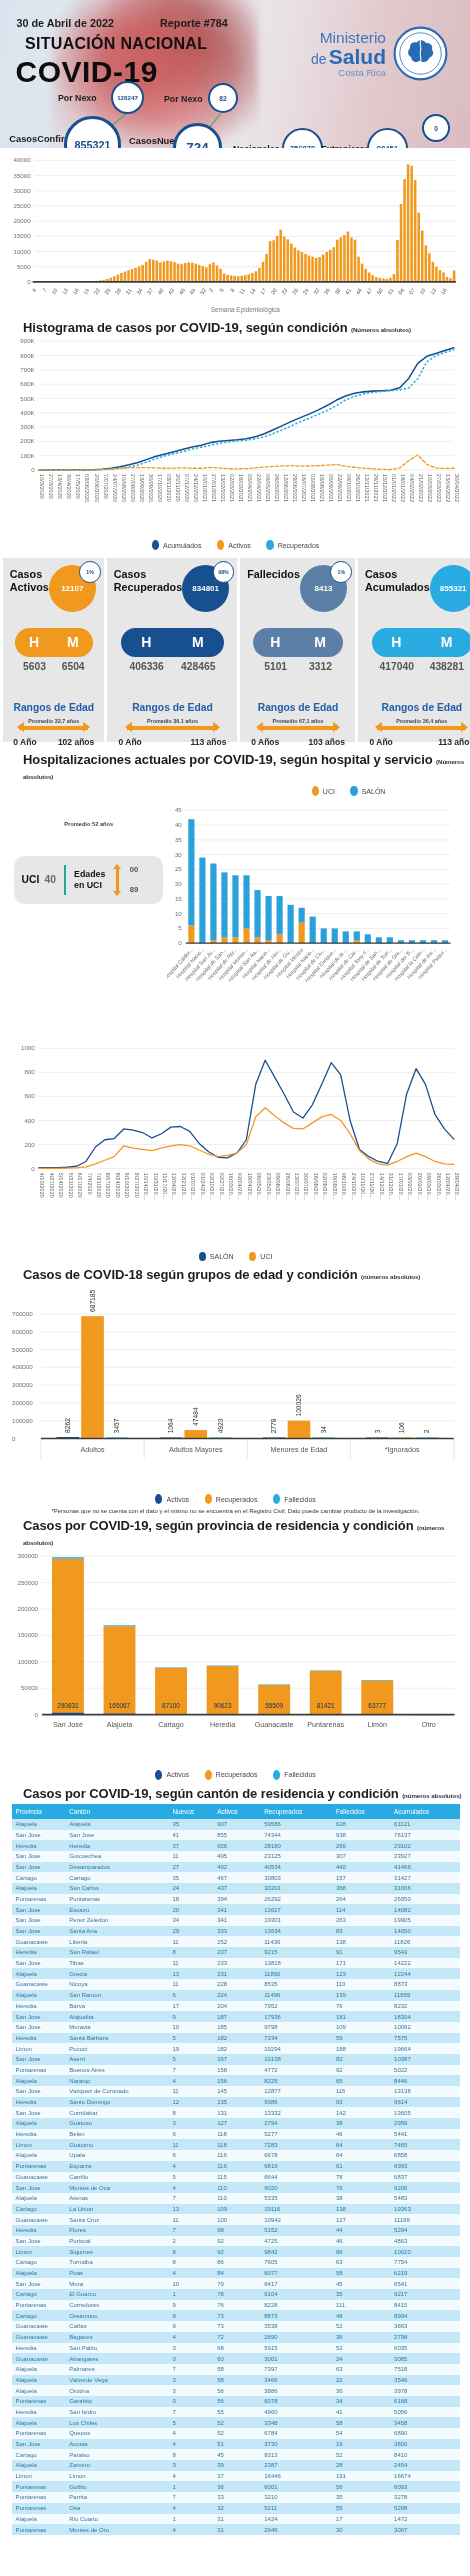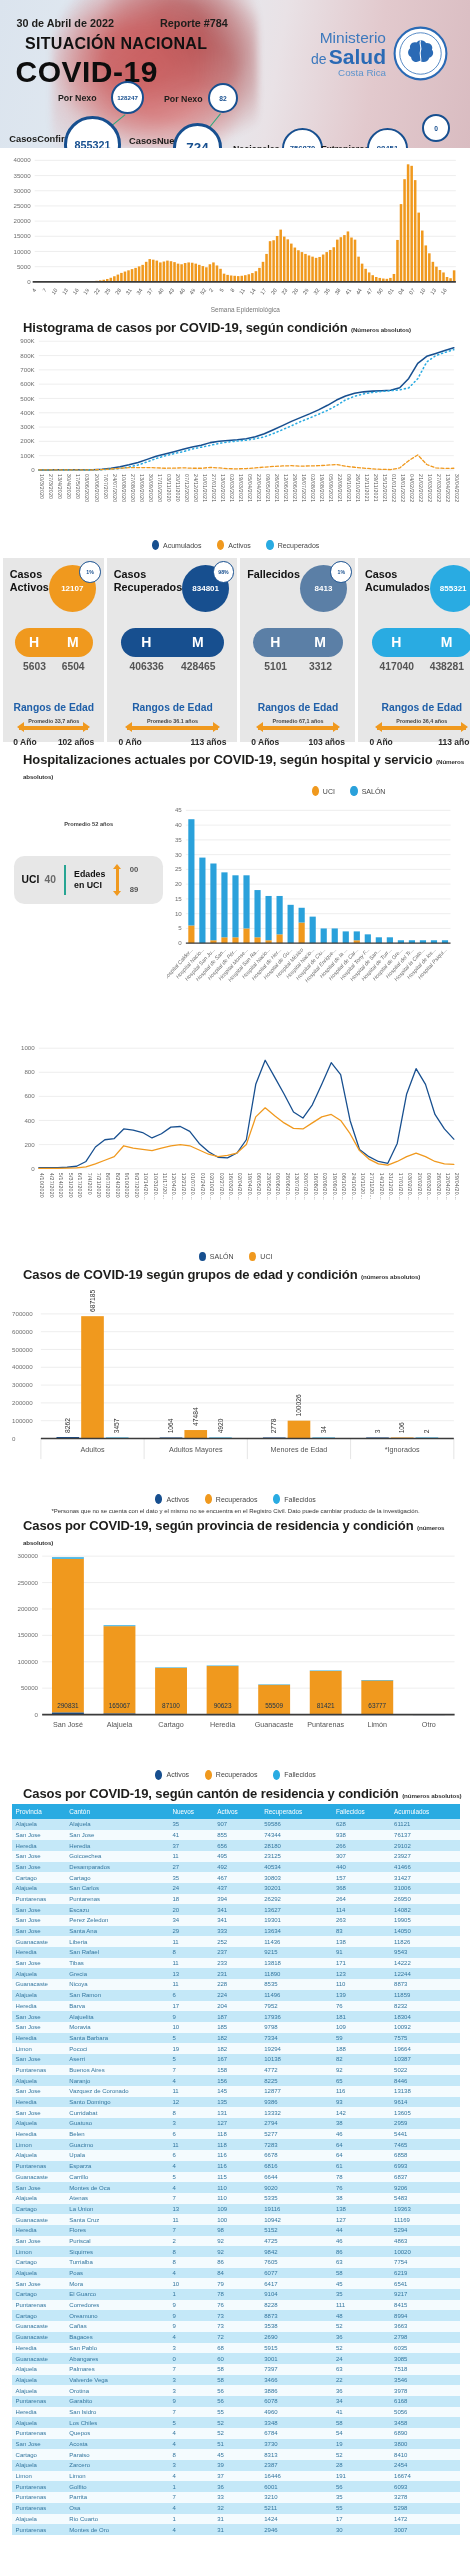"Casos de COVID-19 según grupos" span { text: COVID-19 -> COVID-18 }
